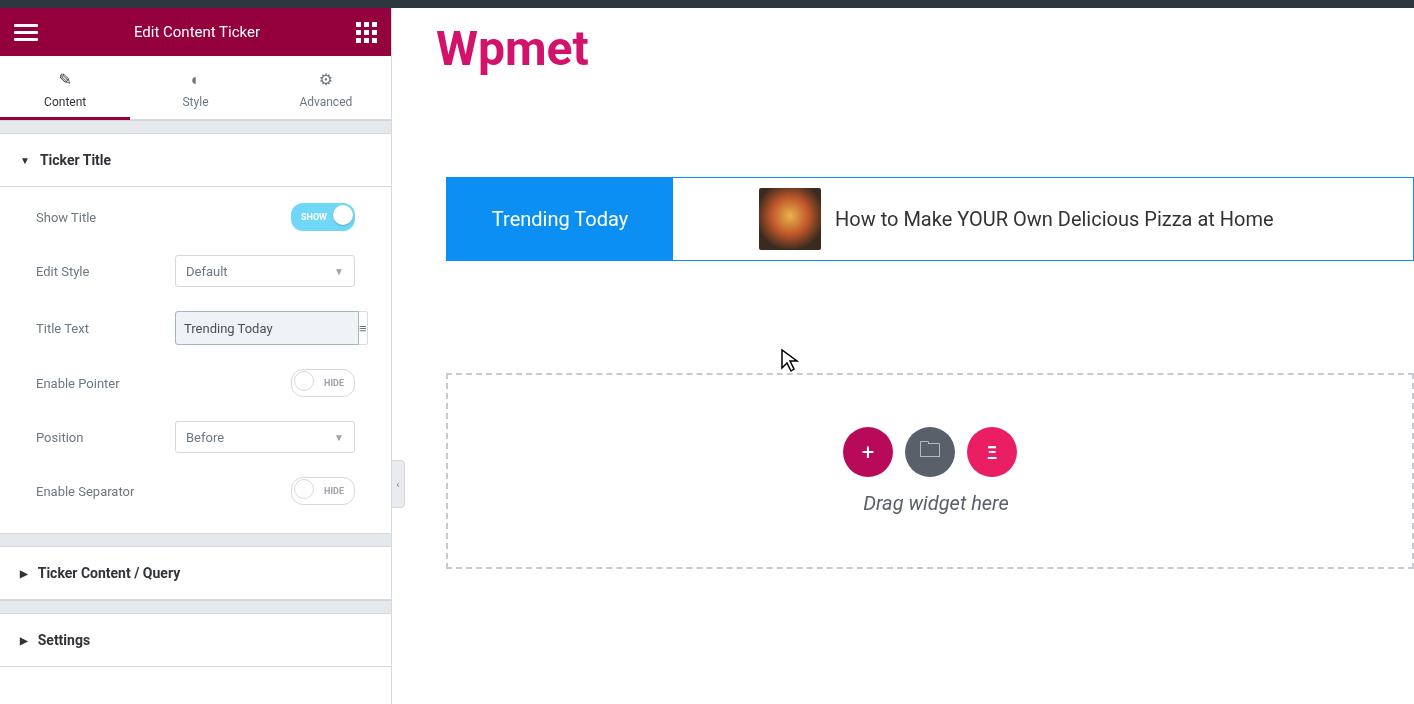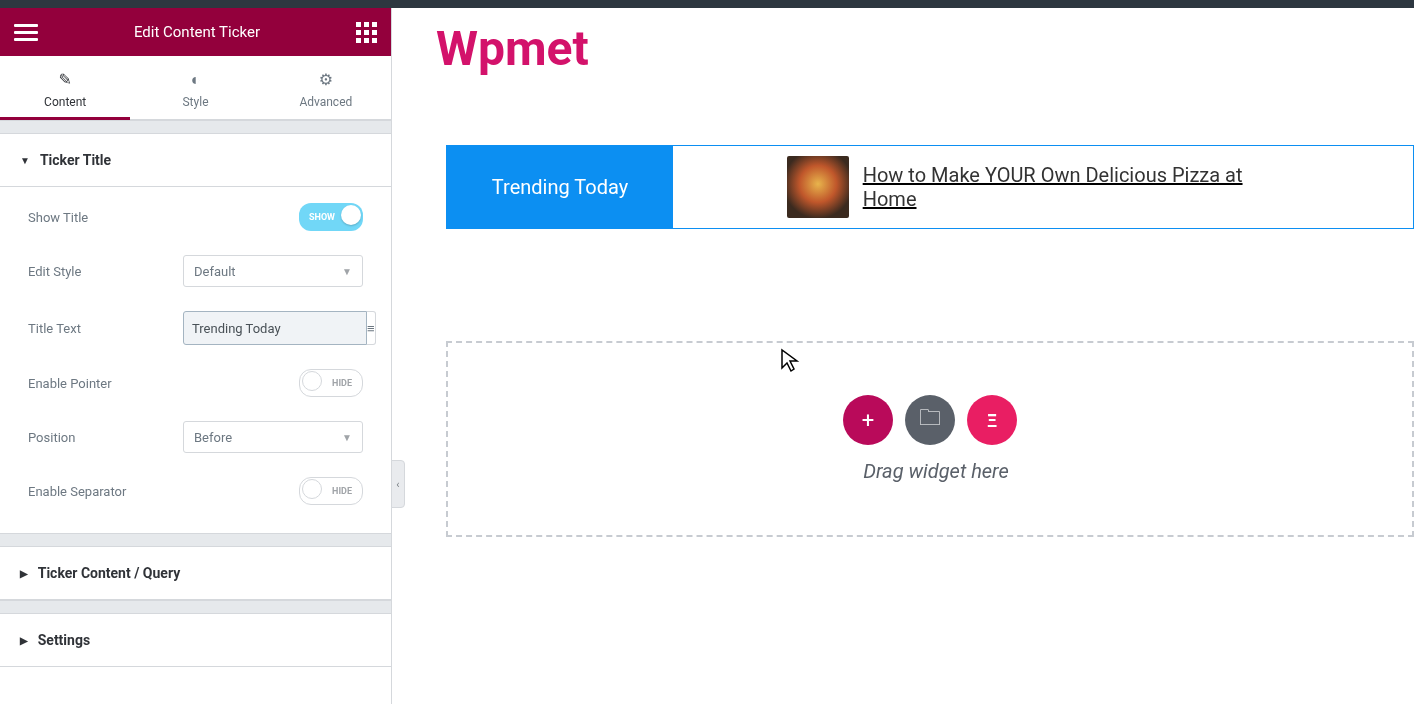"Wpmet" .brand { margin-bottom: 68px -> 100px }
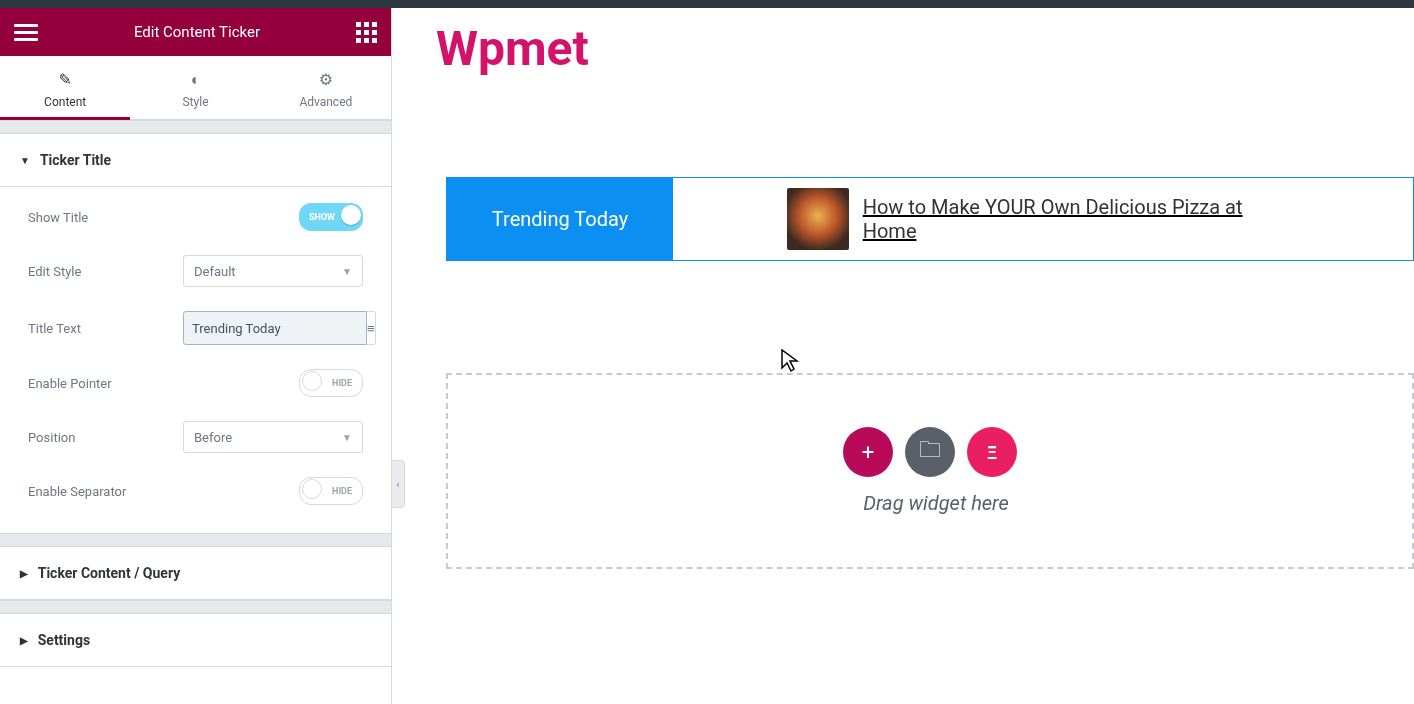"Show Title" .section-body { padding: 4px 8px 16px -> 4px 16px 16px }
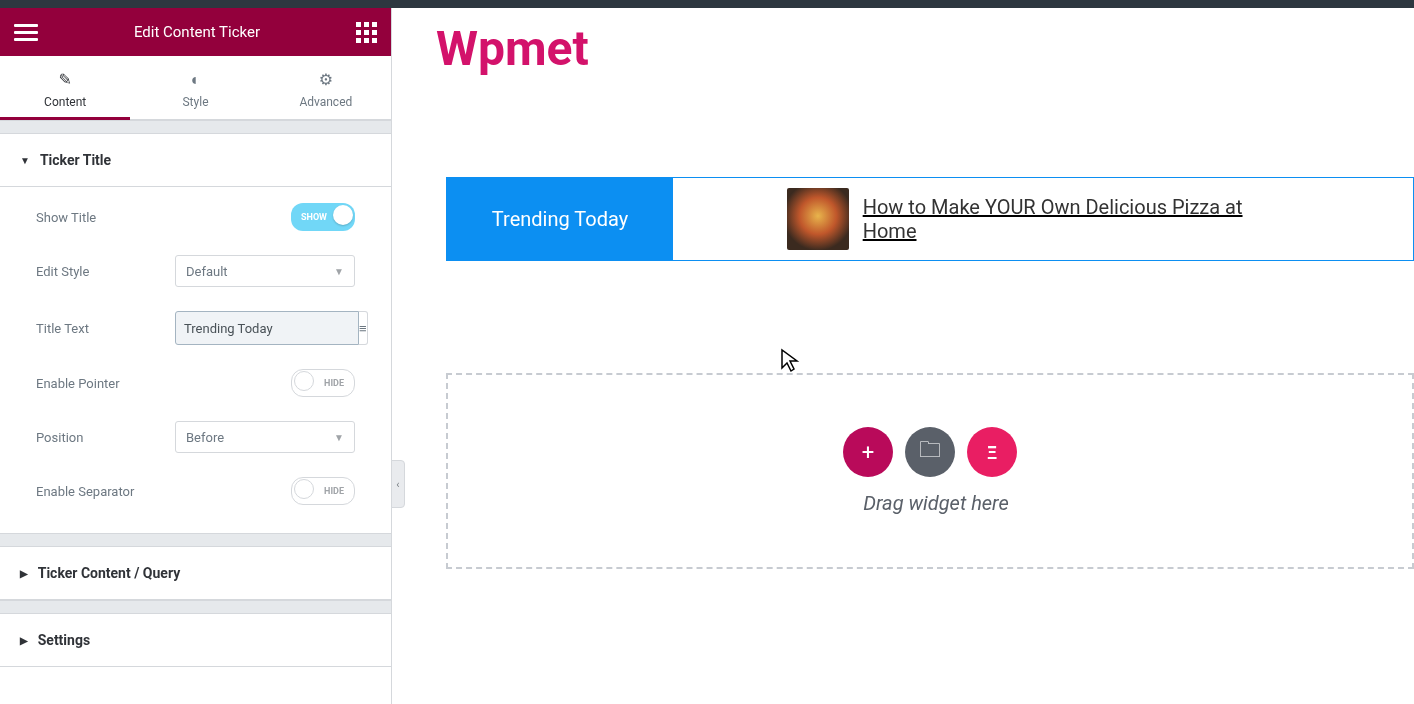"How to Make YOUR Own" .ticker-body { padding: 0 114px -> 0 86px; text-decoration: underline -> none }
